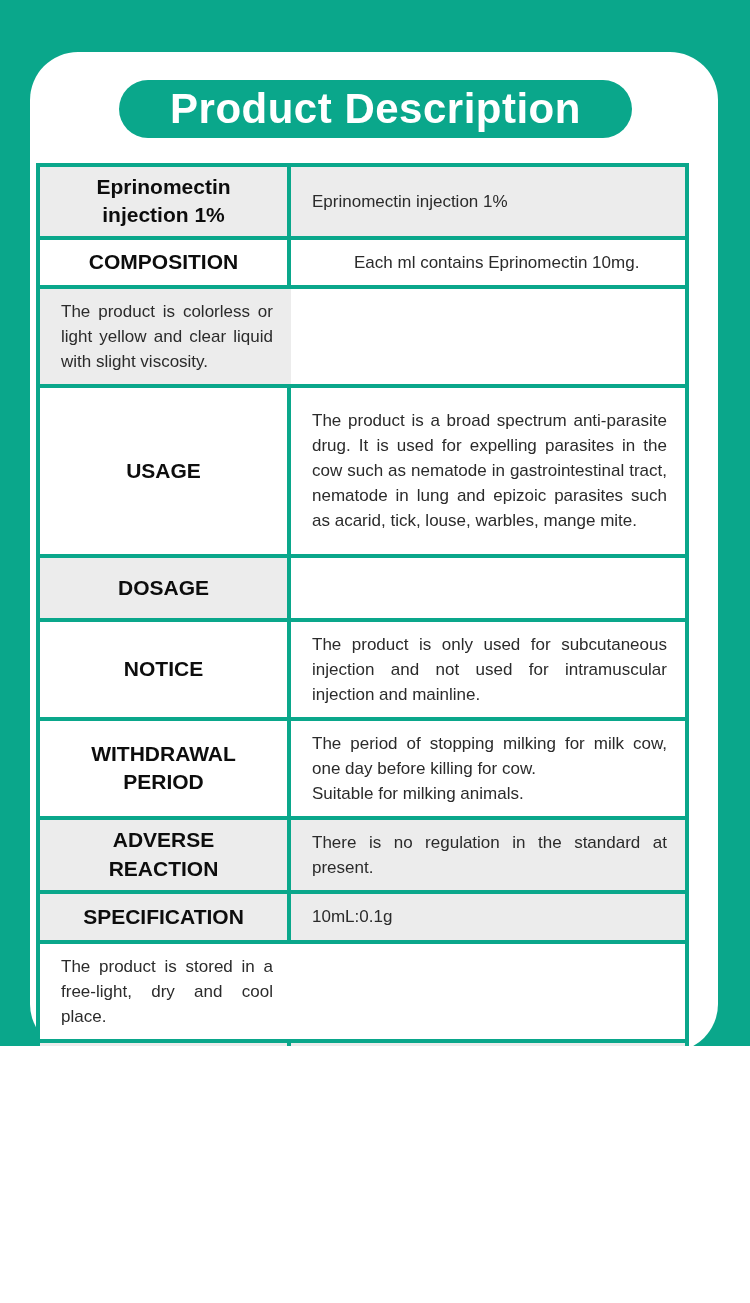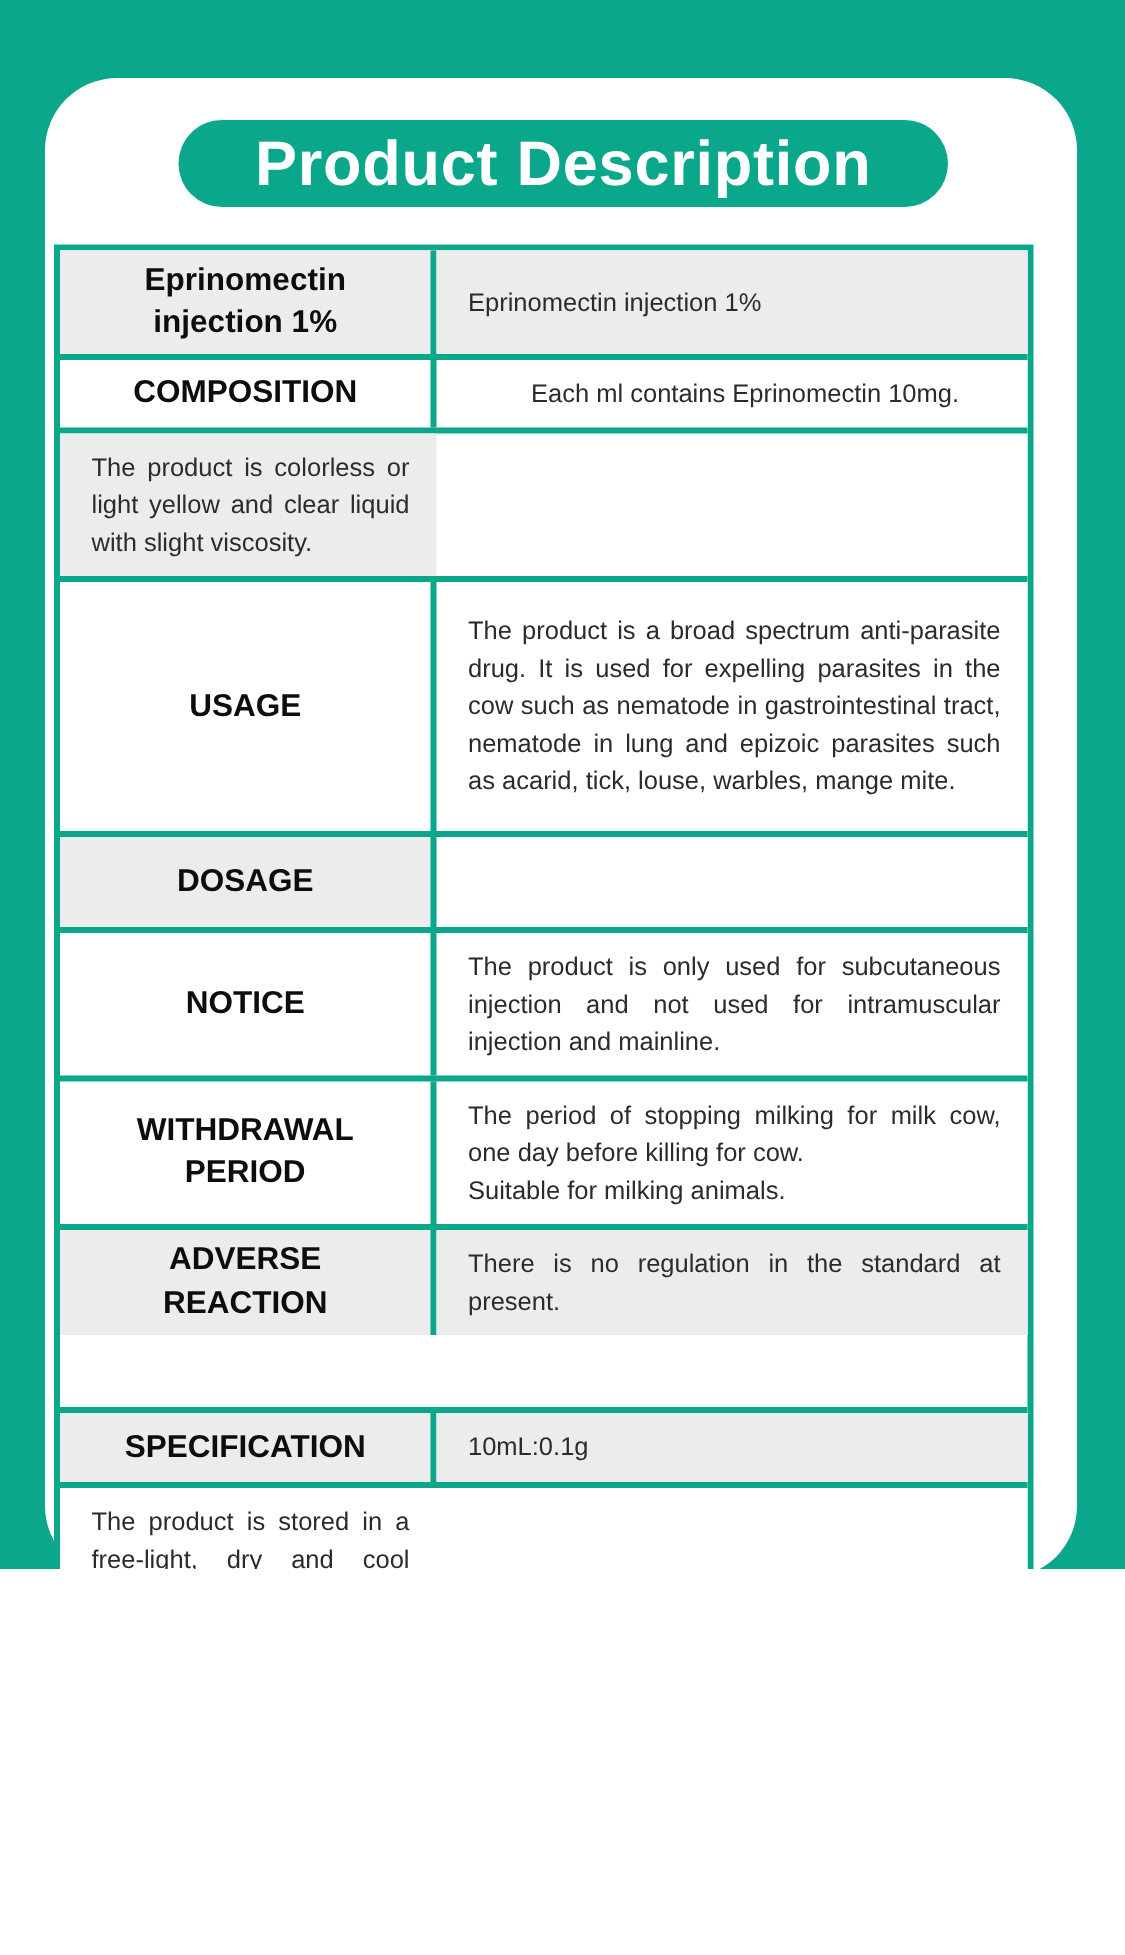"SPECIFICATION" div.trow { margin-top: 48px -> none }
